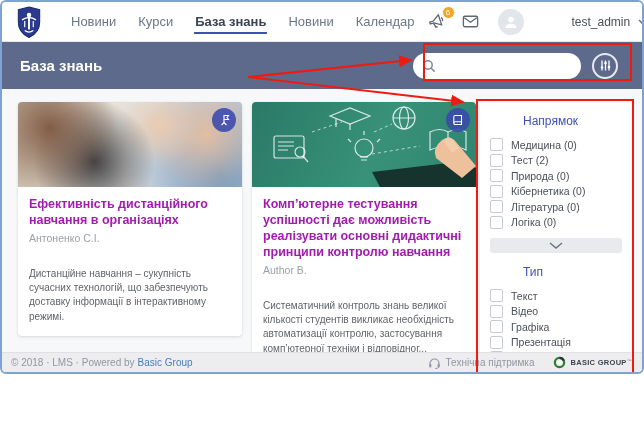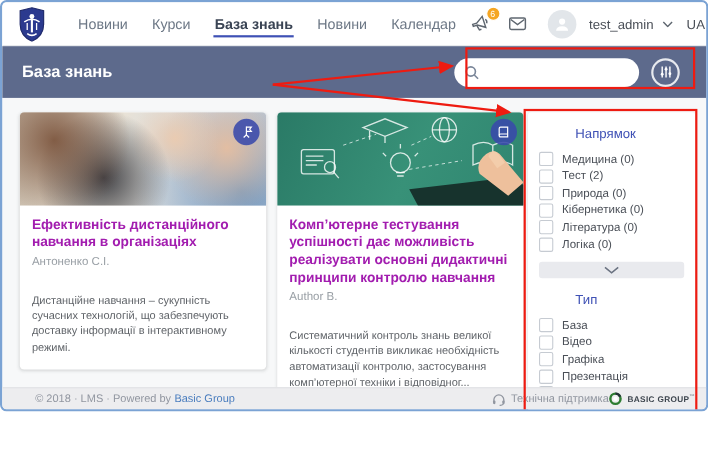"test_admin" .username { margin-left: none -> 36px }
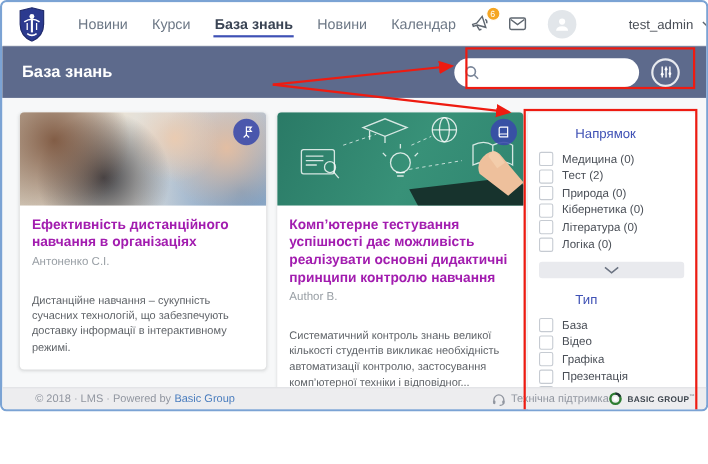"База" span.f-label { text: База -> Текст }
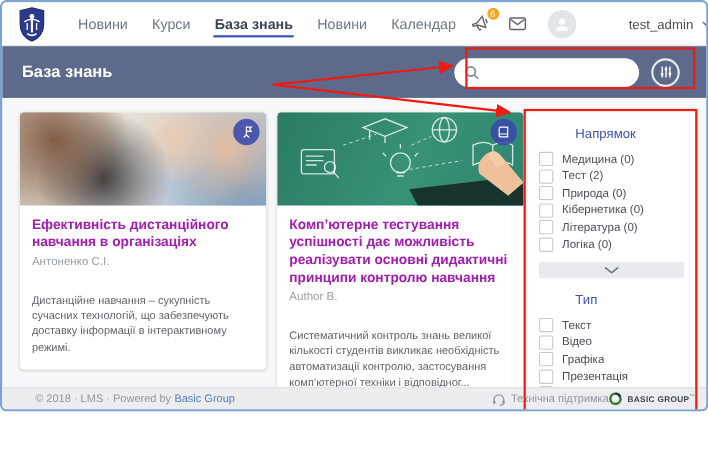"© 2018 · LMS ·" .footer { padding: 0 10px 0 30px -> 0 10px 0 9px }
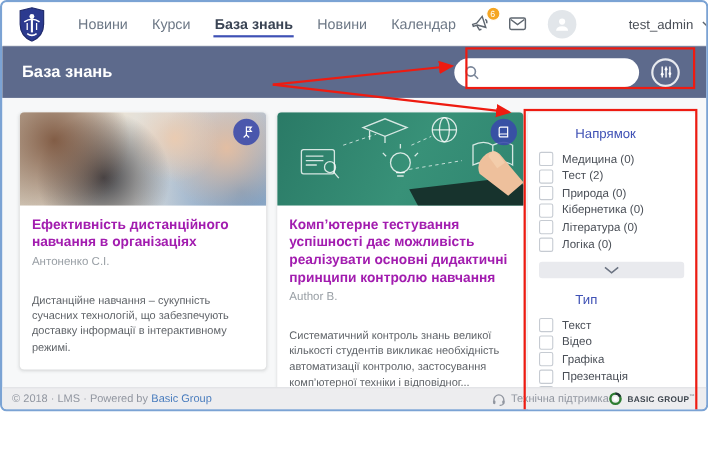"Технічна підтримка" .footer-right { gap: 0 -> 19px }
